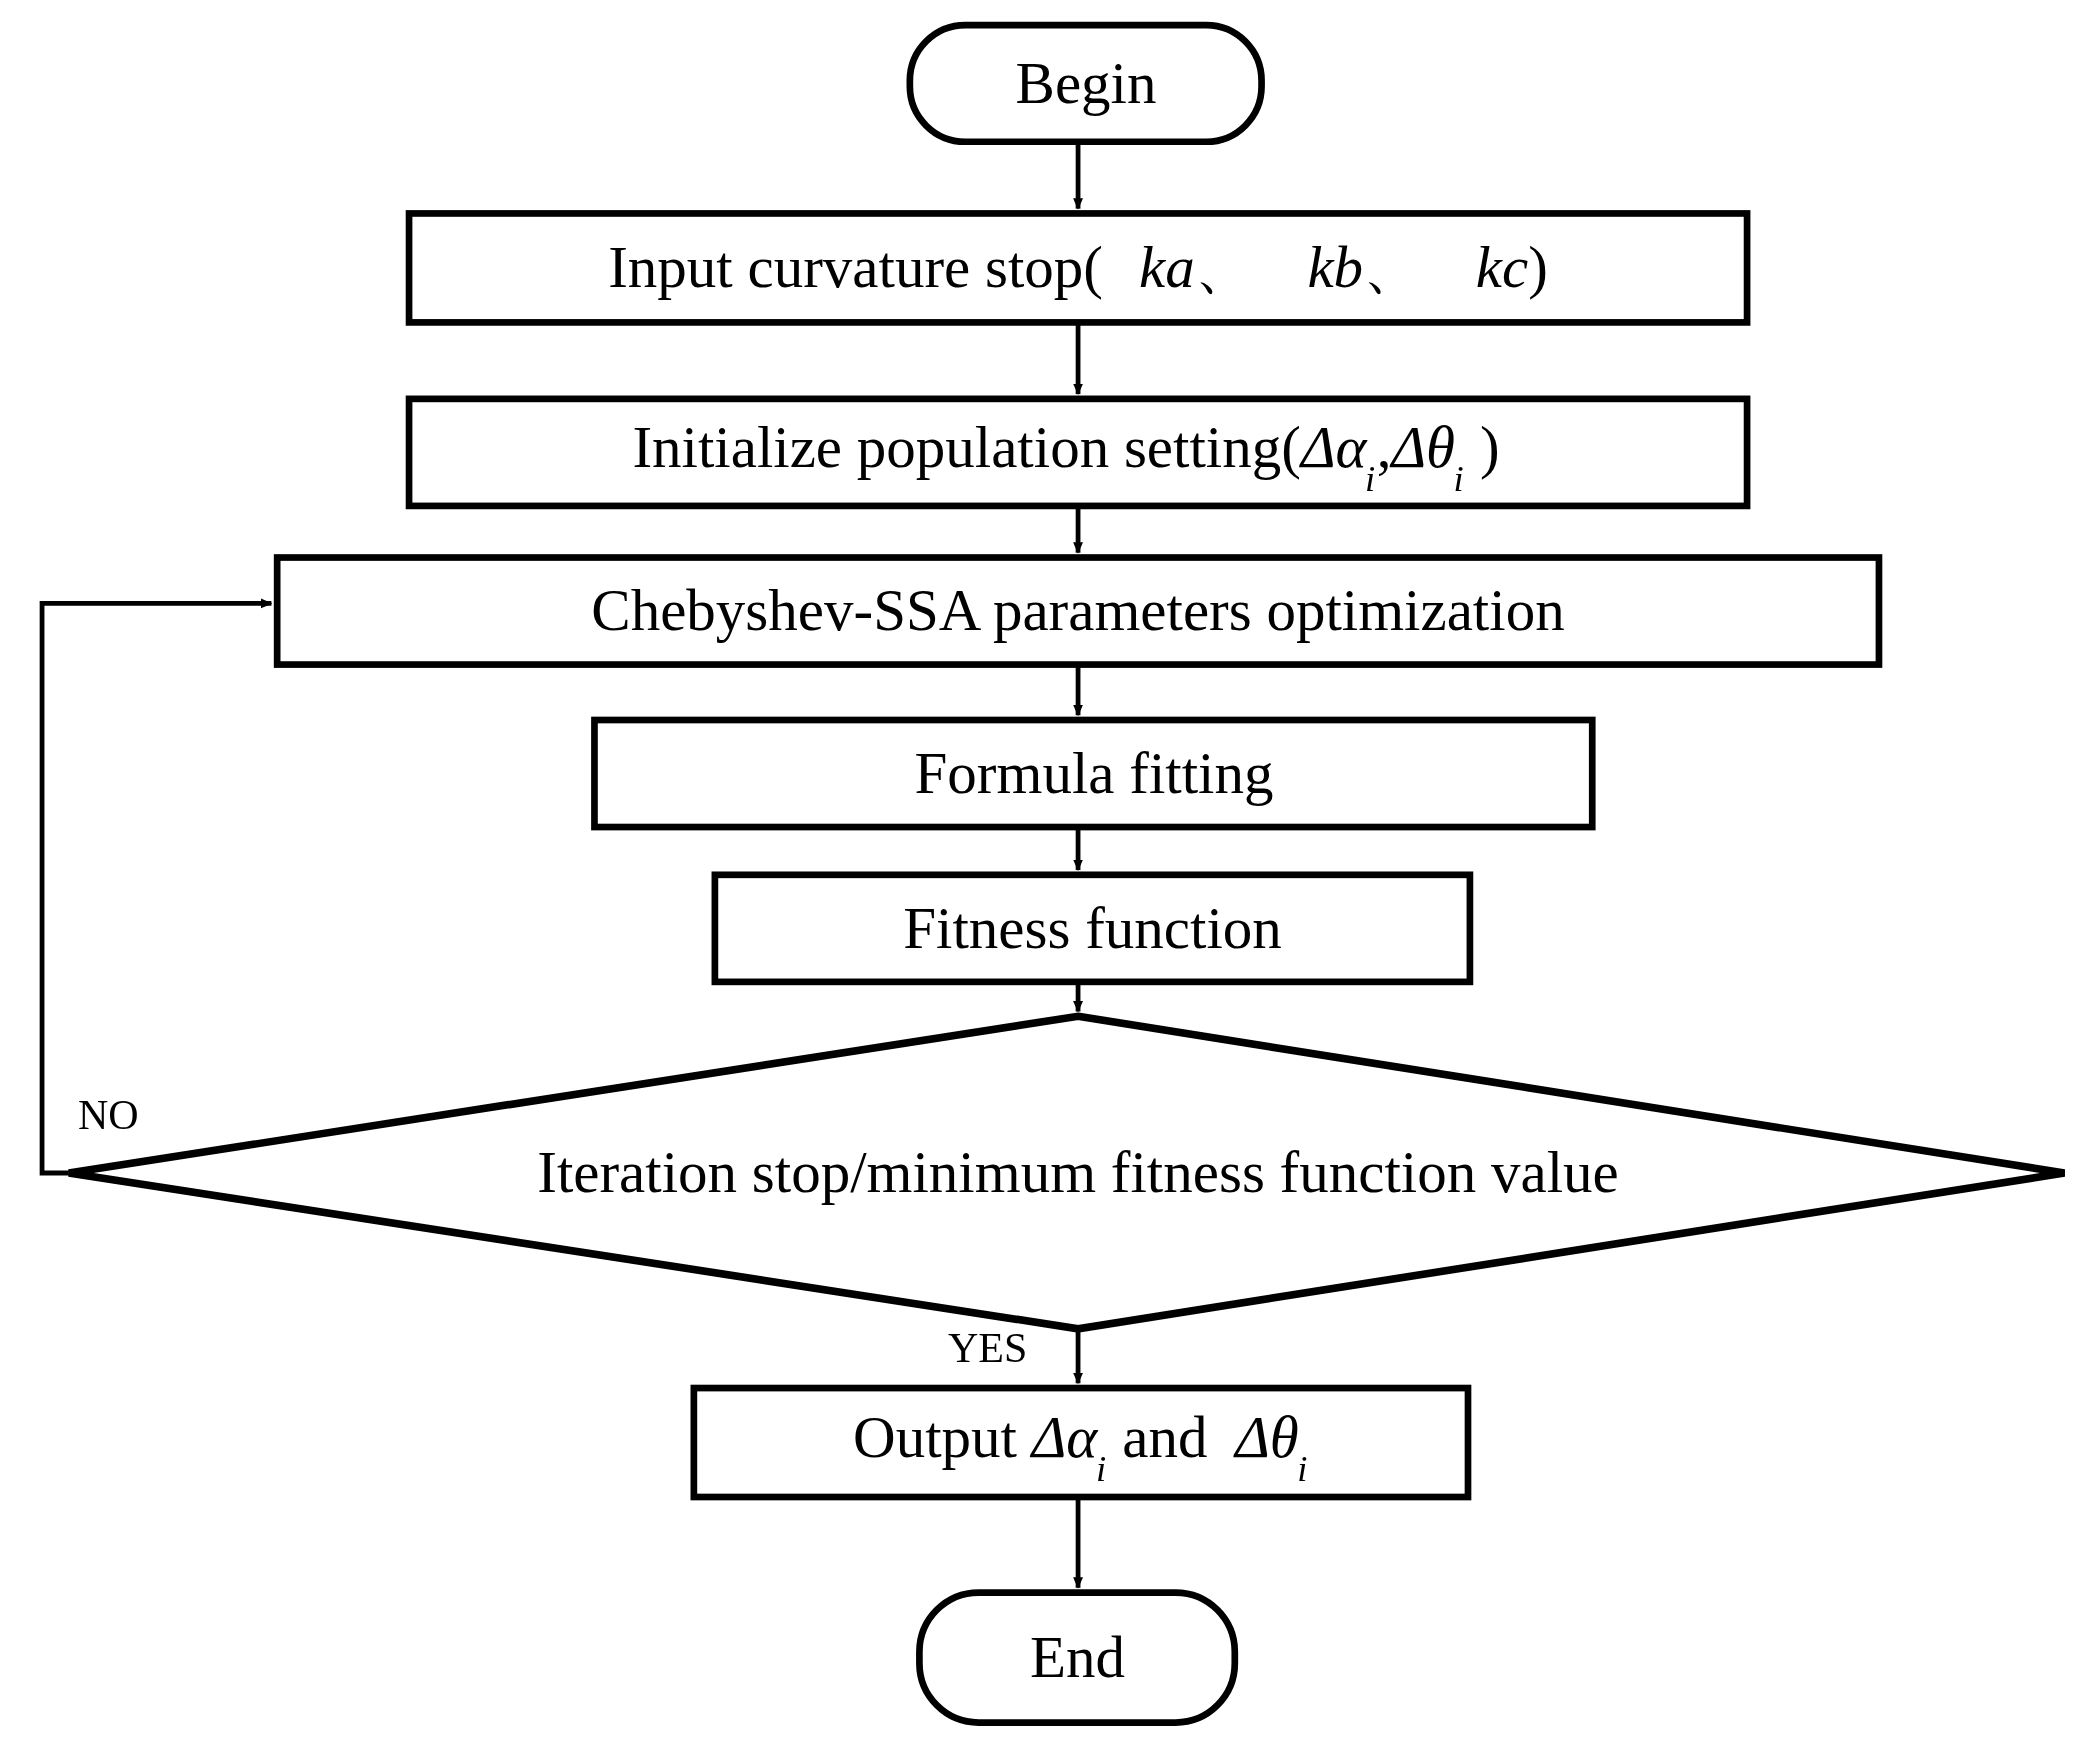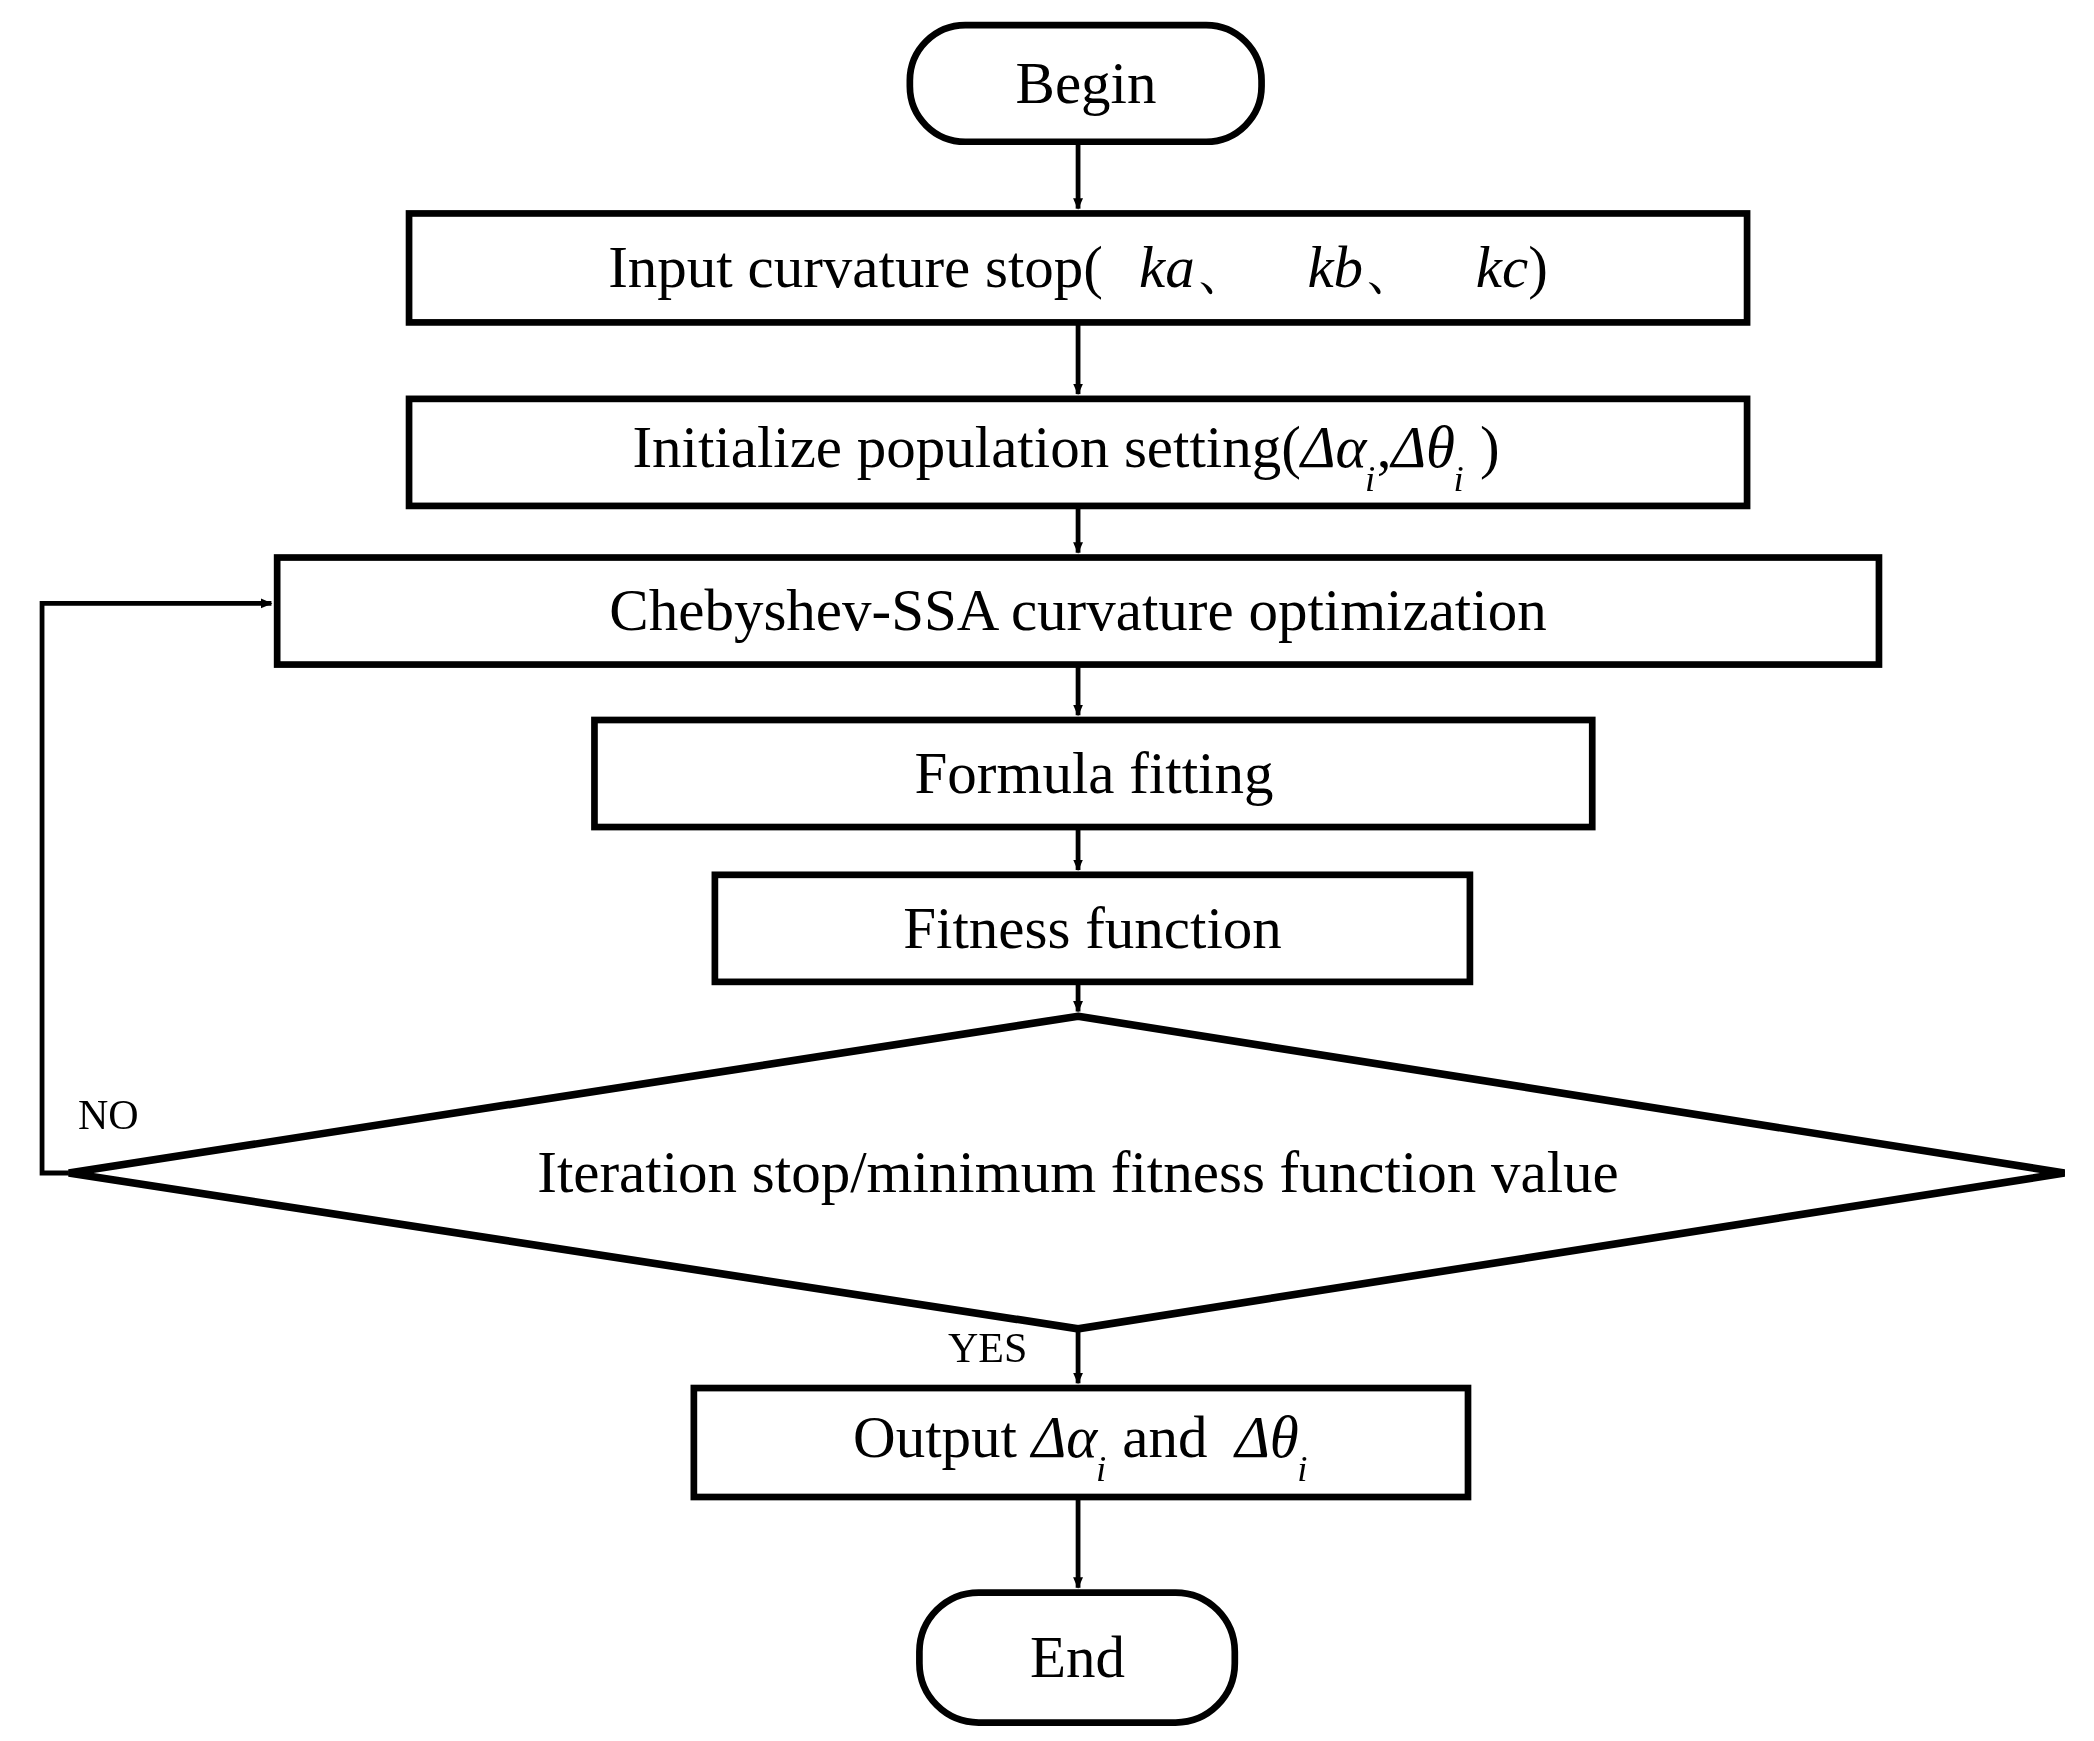"Chebyshev-SSA curvature optimization" span { text: curvature -> parameters }
